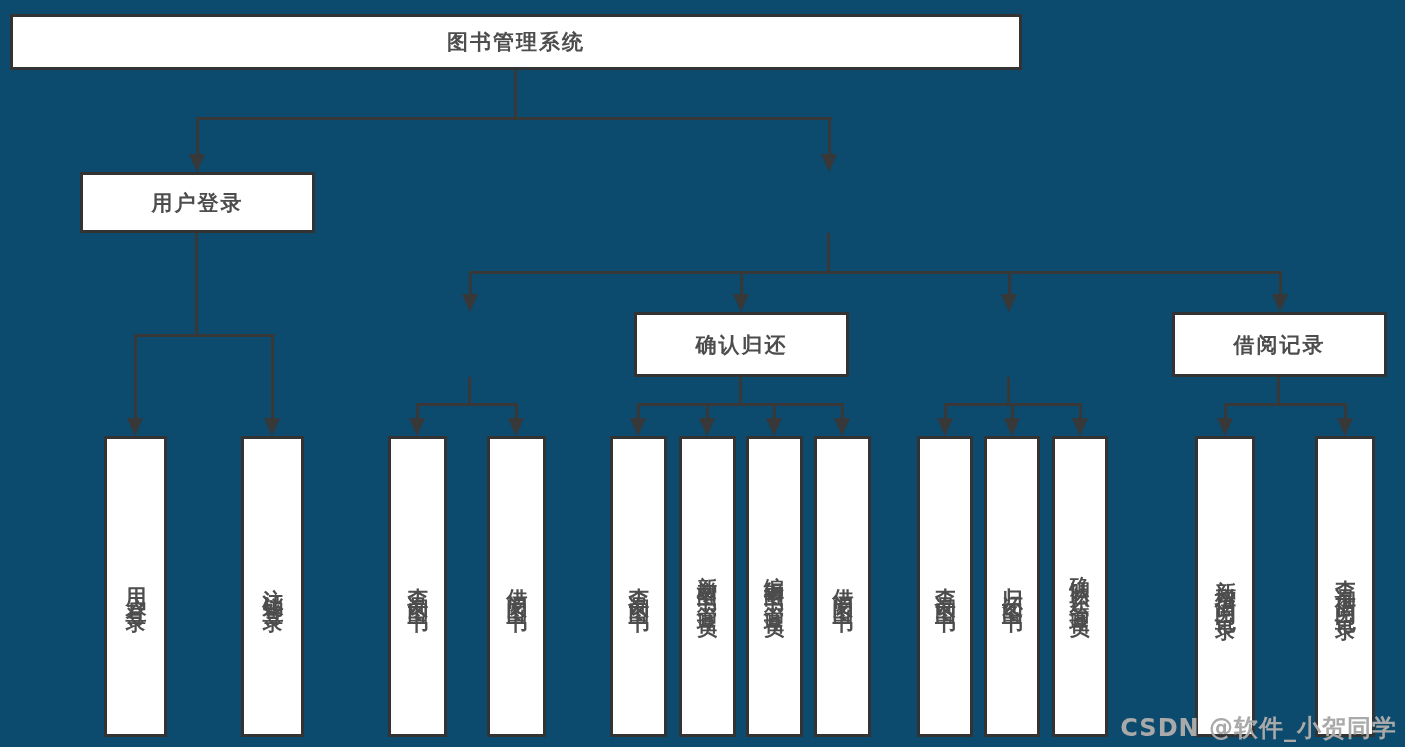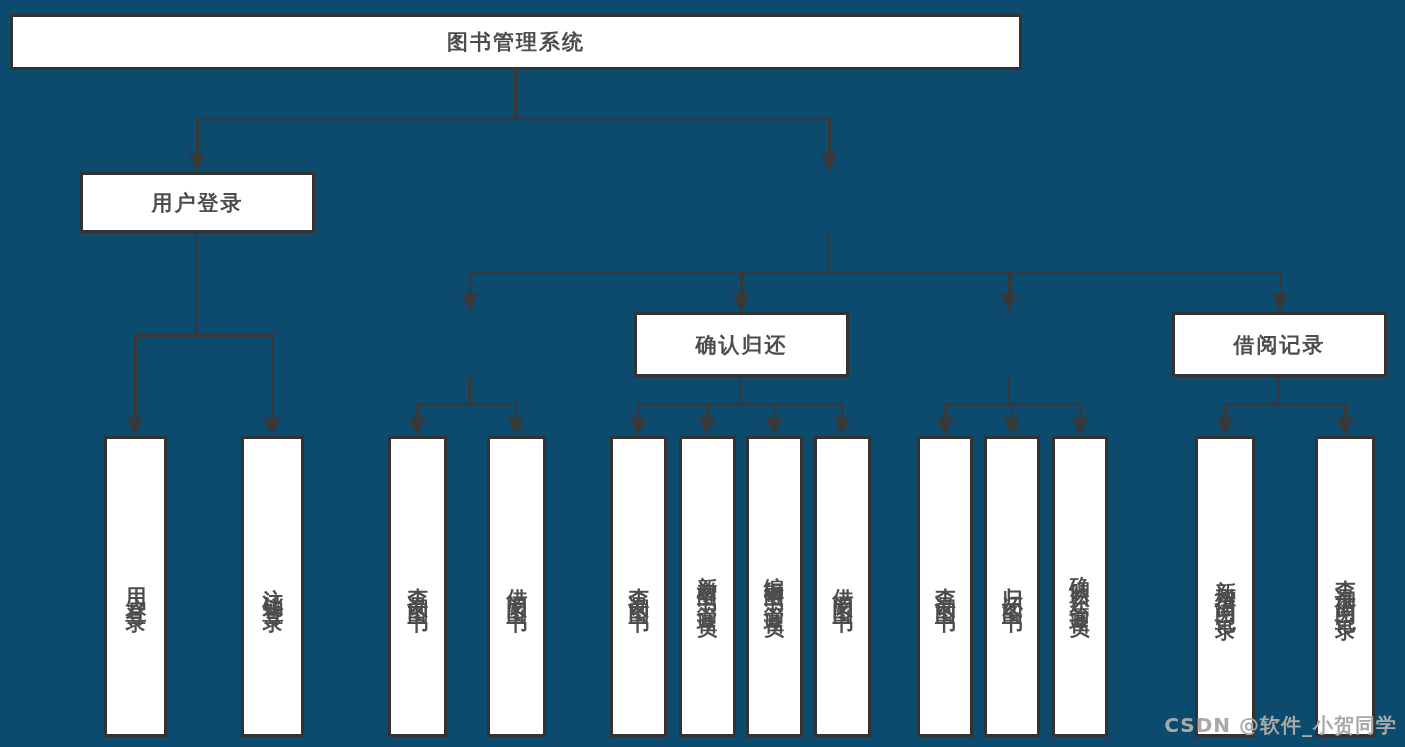"CSDN @软件_小贺同学" .watermark { font-size: 20px -> 24px }
